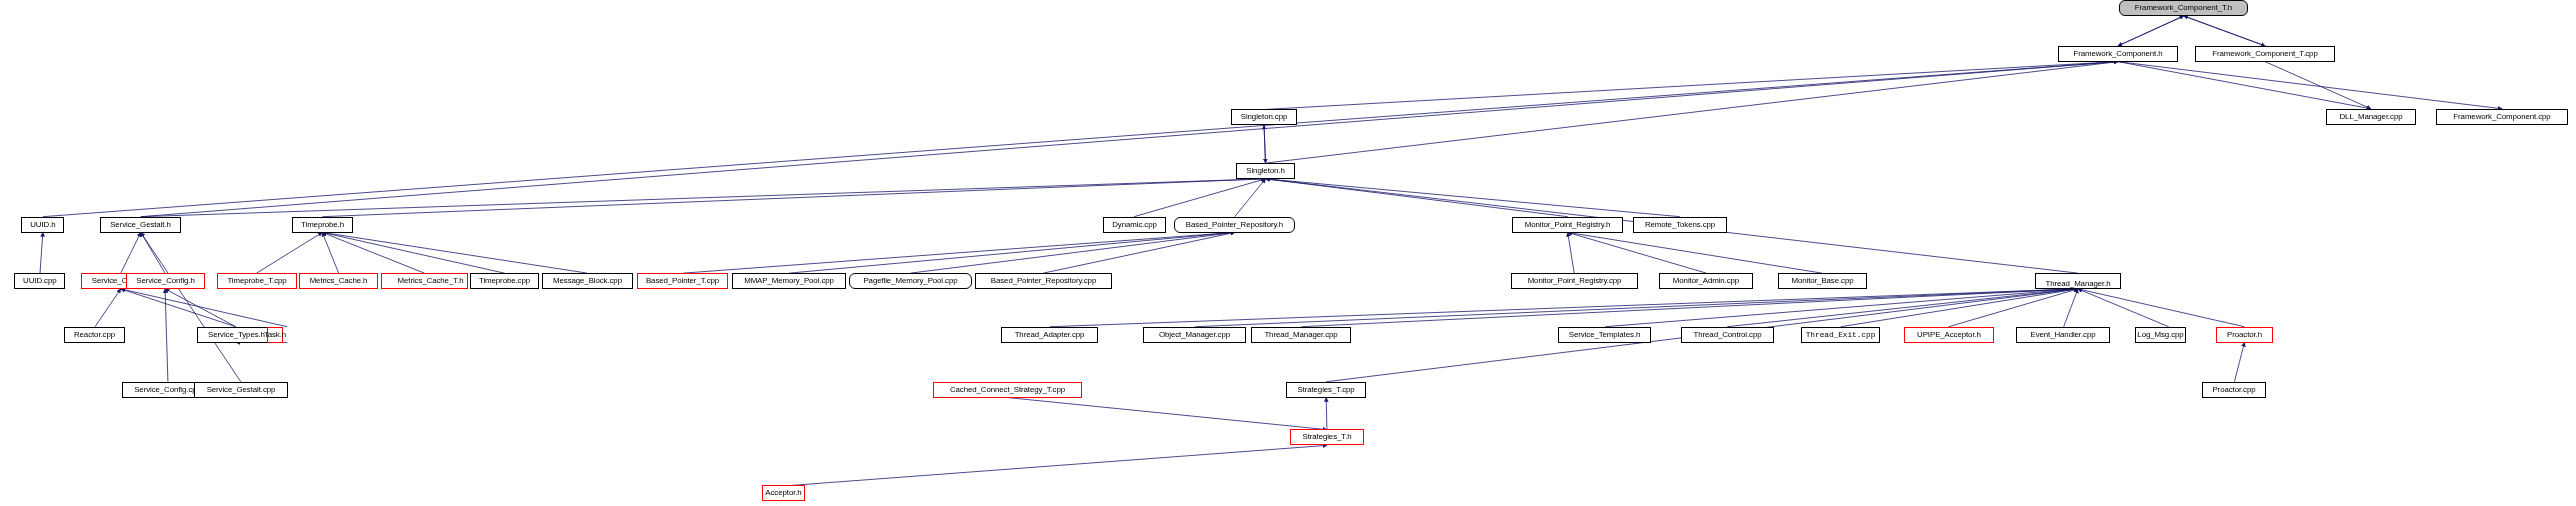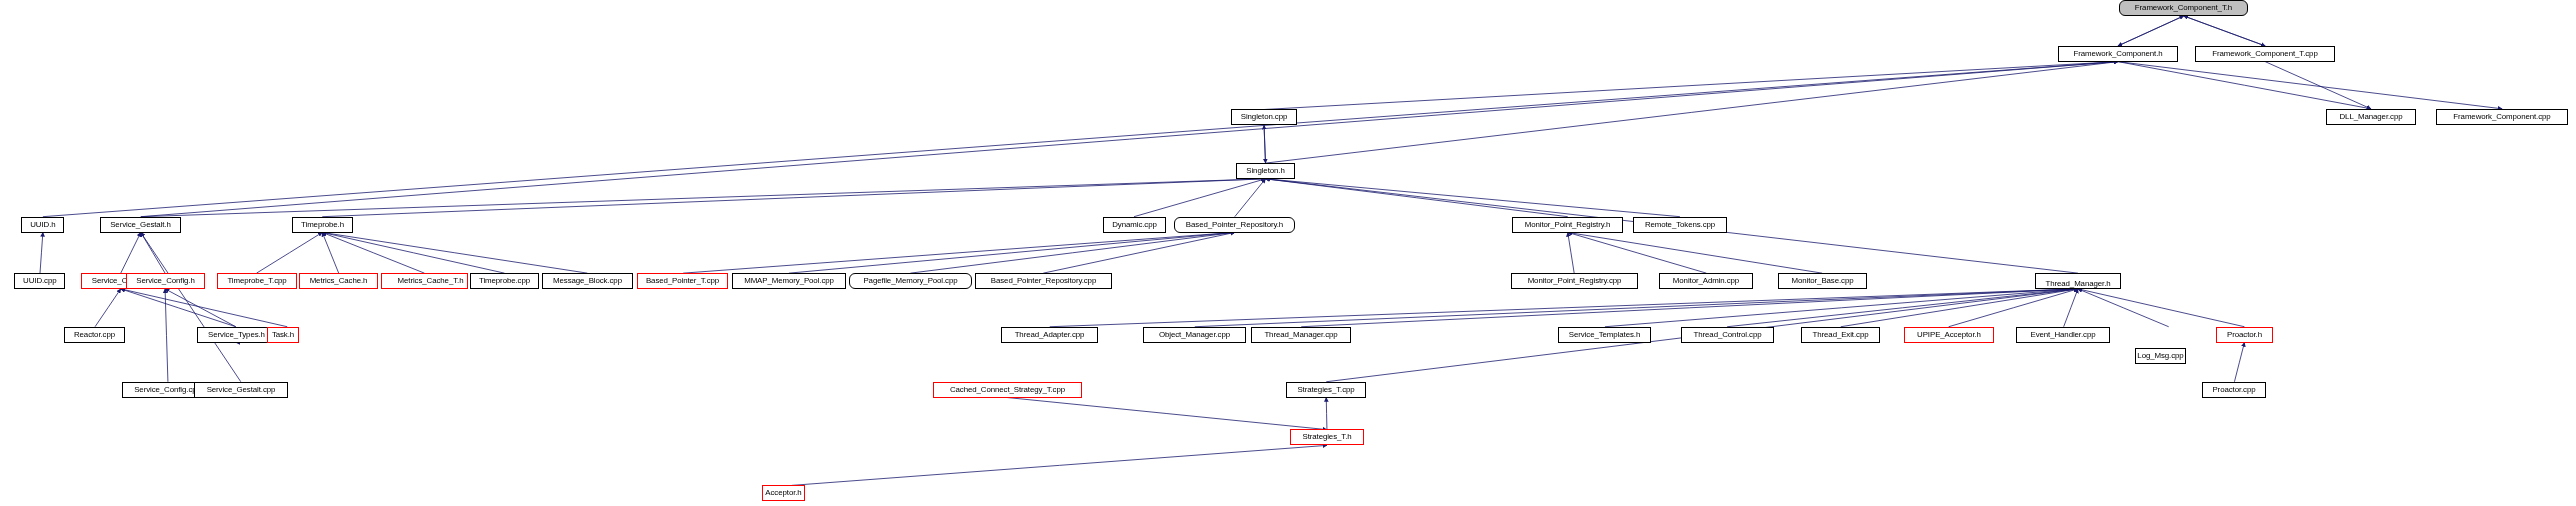"Task.h" div.node { width: 32px -> 16px }
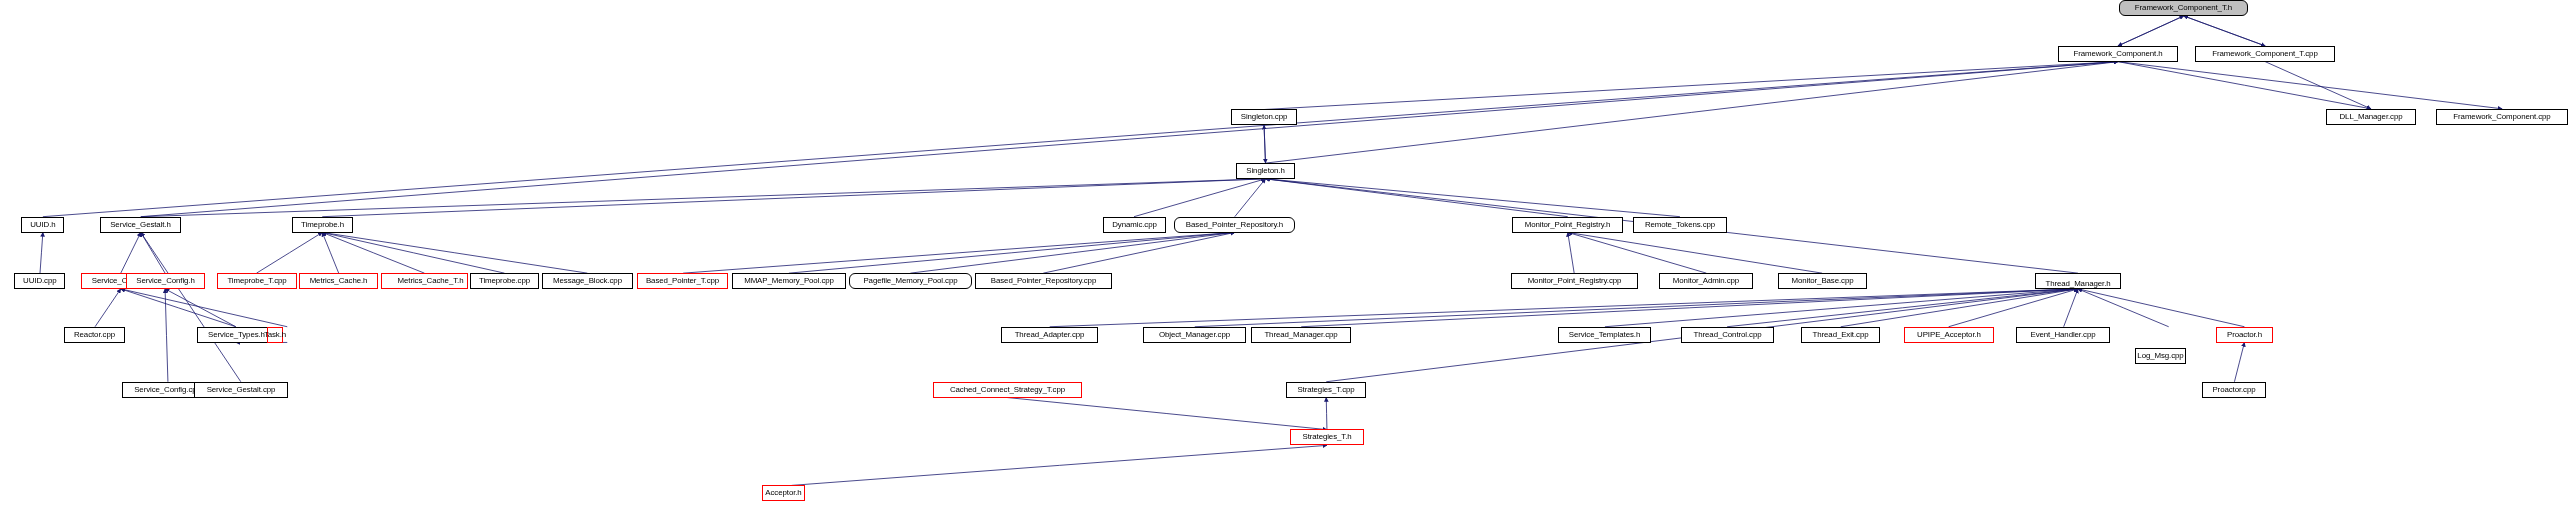"Thread_Exit.cpp" div.node { font-family: none -> Liberation Mono, monospace }
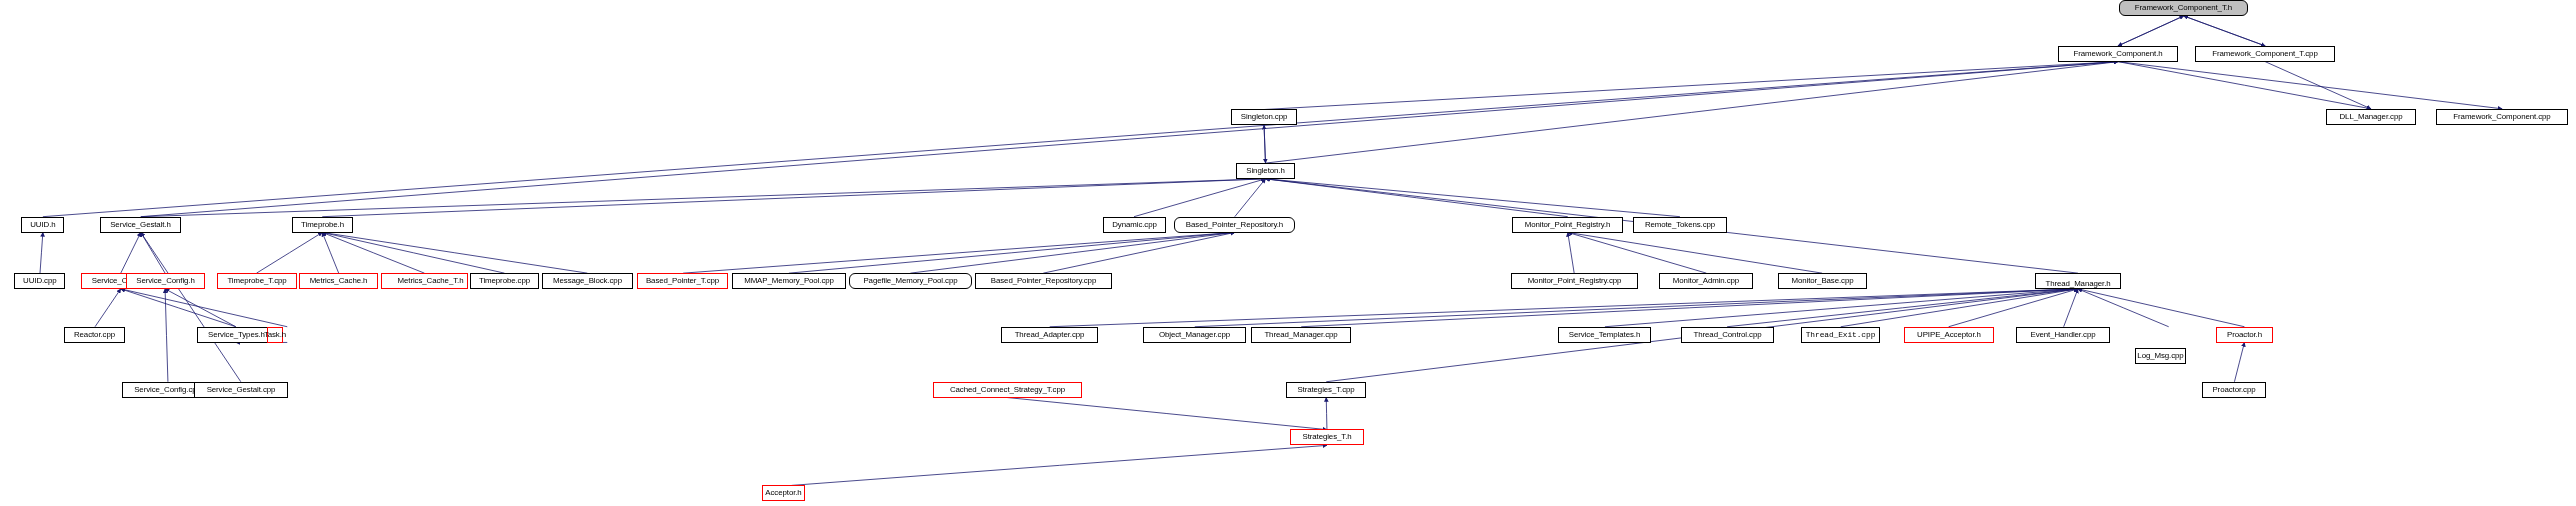"Log_Msg.cpp" div.node { margin-top: 21px -> none }
